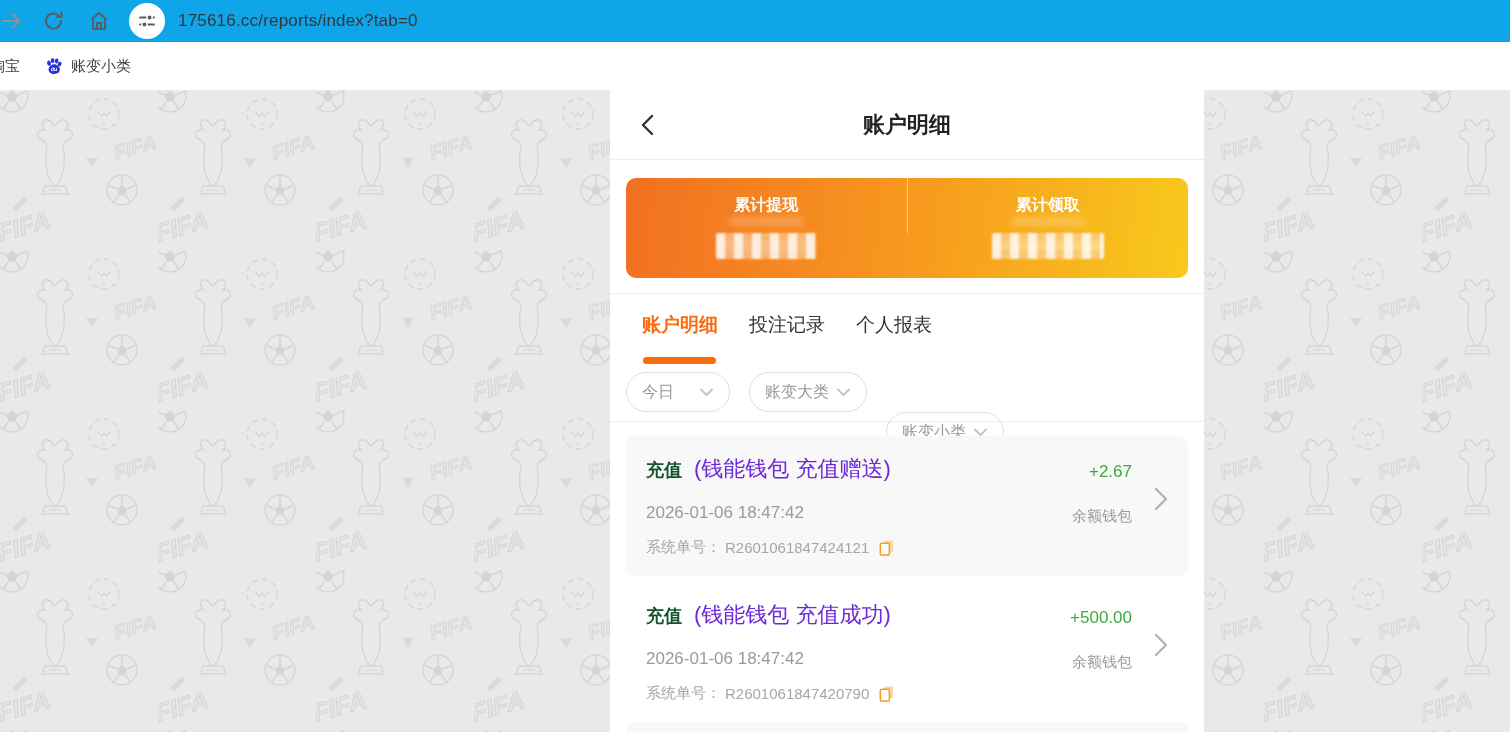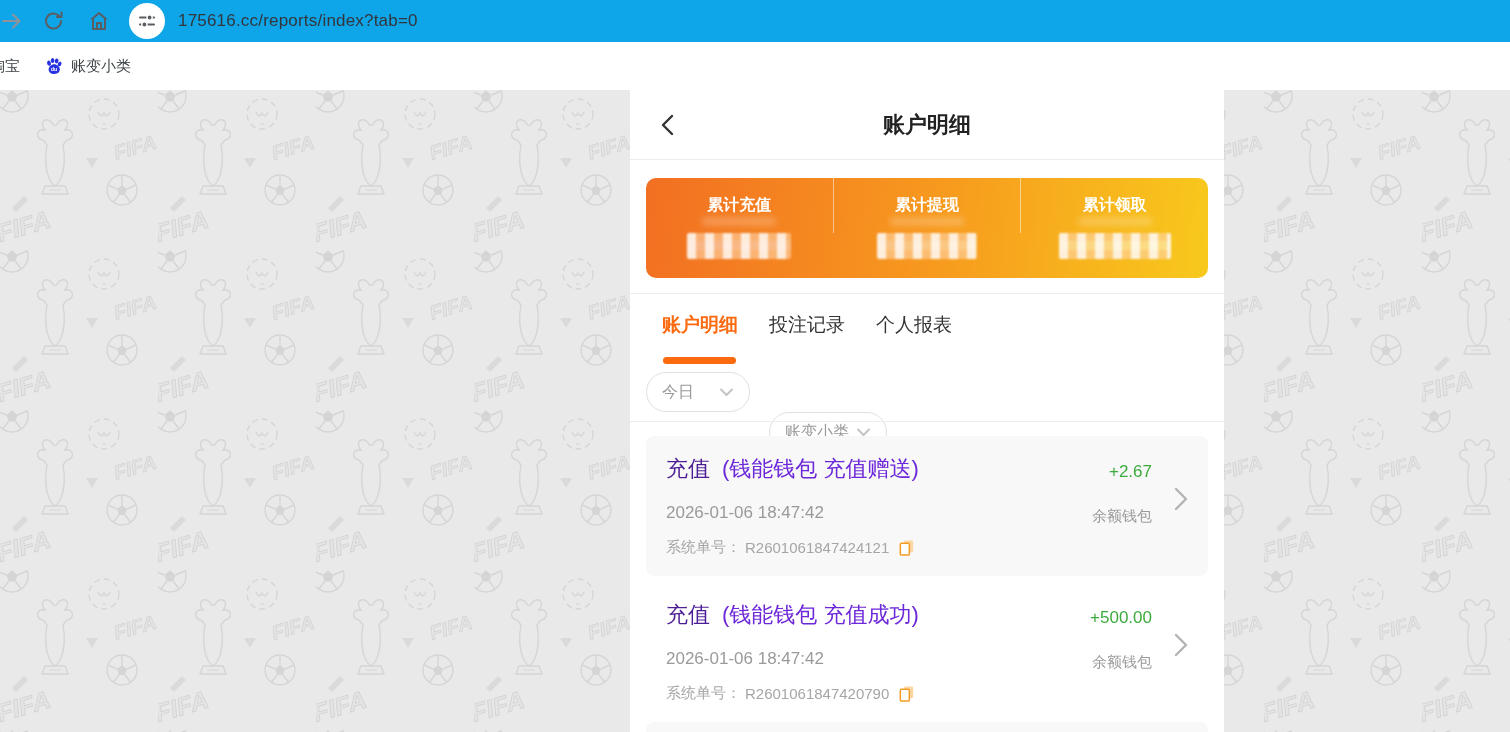"账户明细" .panel { left: 630px -> 610px }
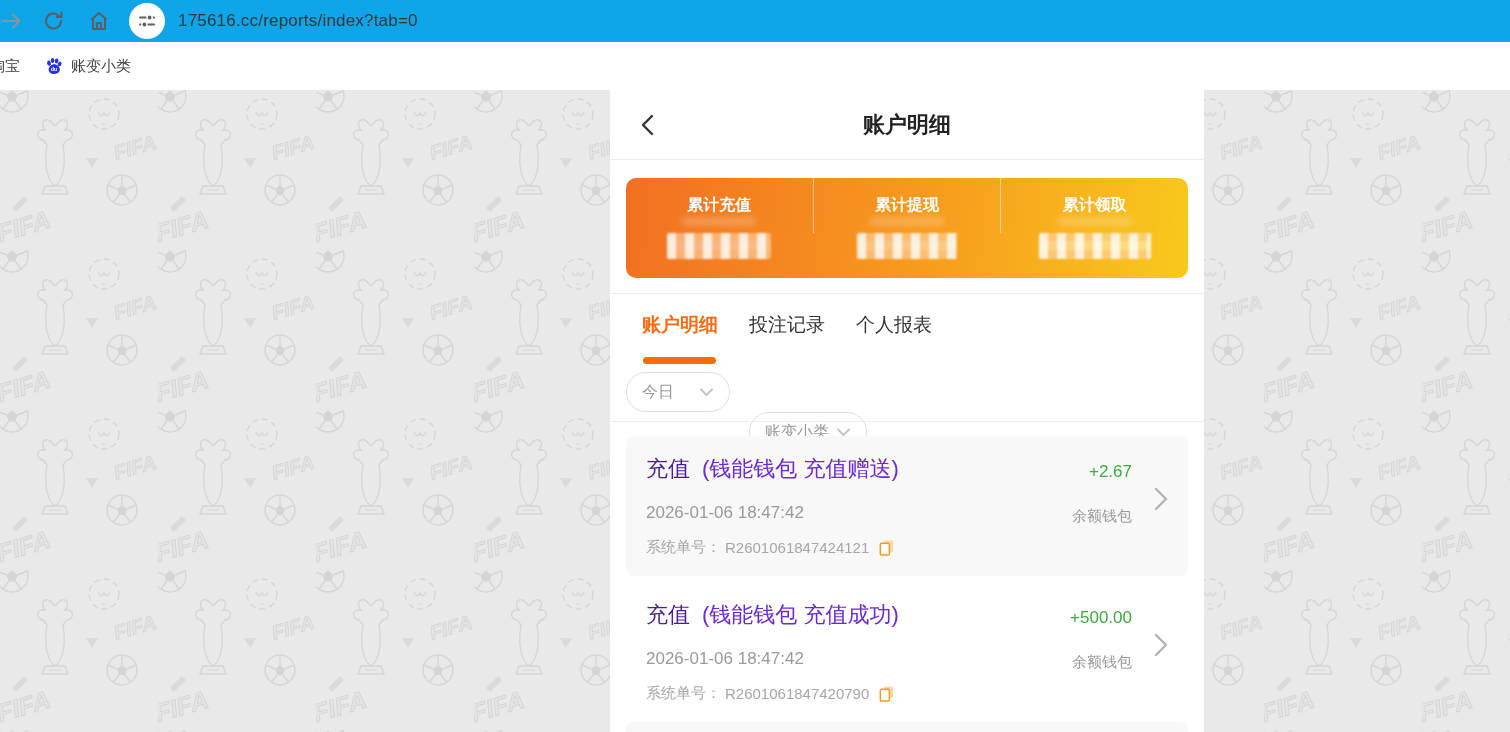"累计充值" div.sum-col { html: <div> <div>累计充值</div> <div></div> <div></div> </div> -> none }
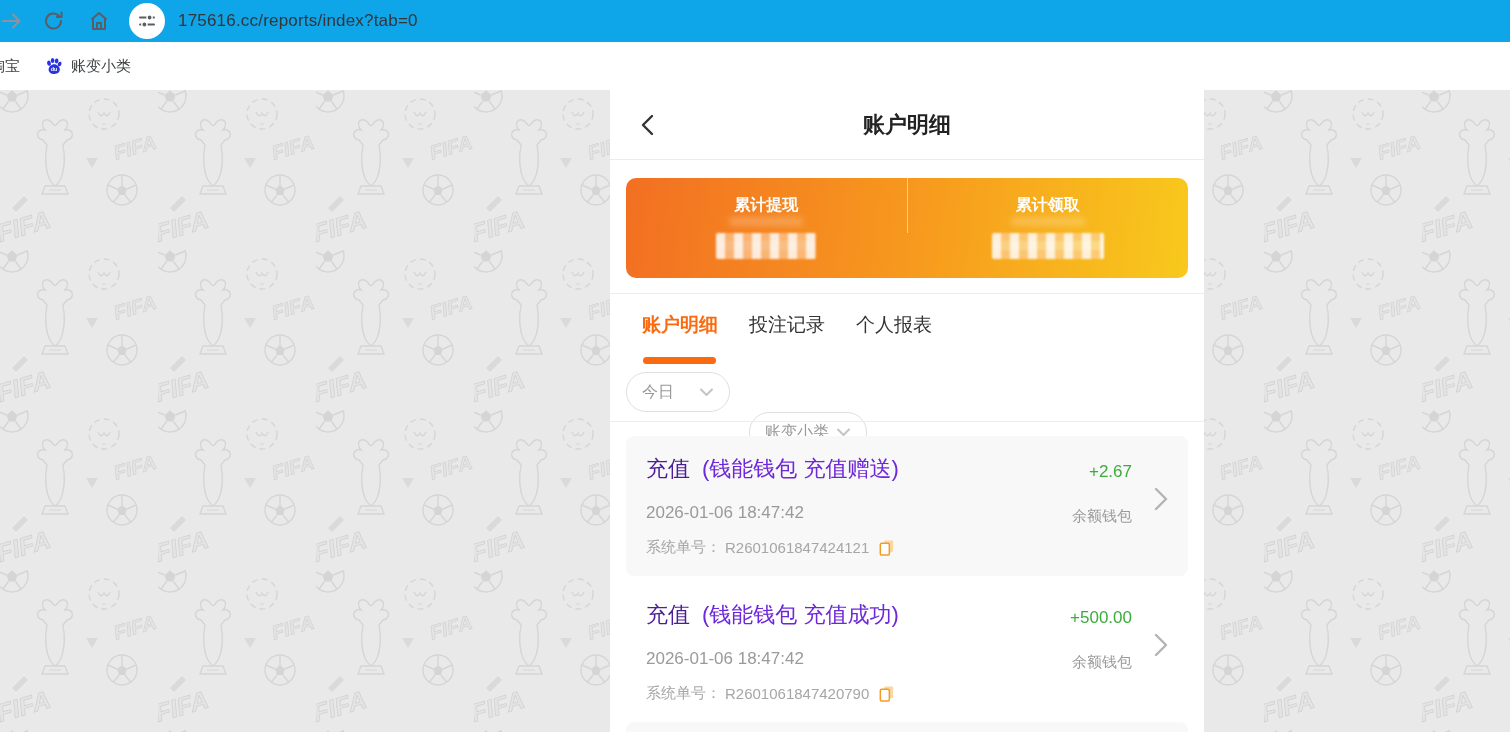"账变大类" div.pill { html: none -> <div> <span>账变大类</span> <svg> <path></path> </svg> </div> }
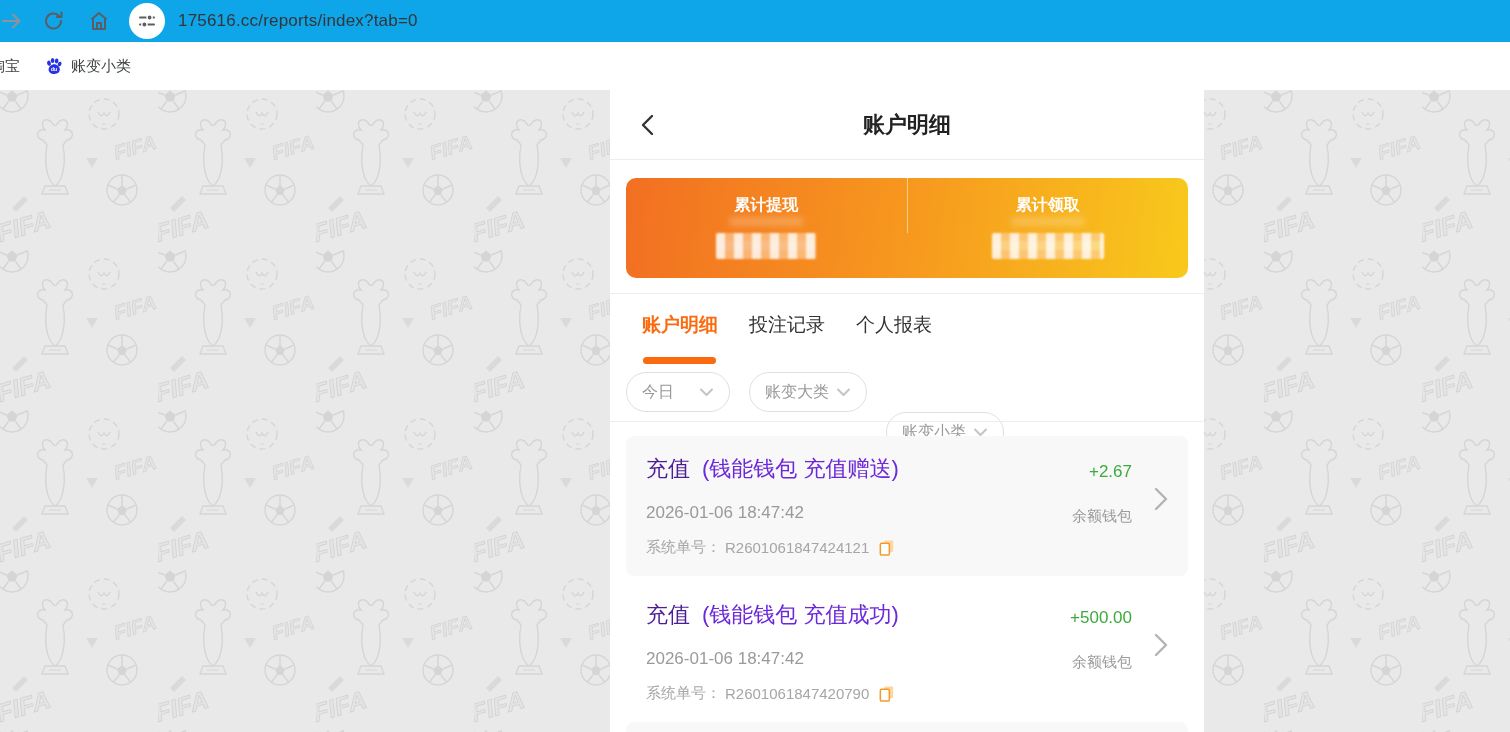"充值" .tx-type { color: #4c1d95 -> #14532d; font-size: 22px -> 18px; font-weight: normal -> bold }
